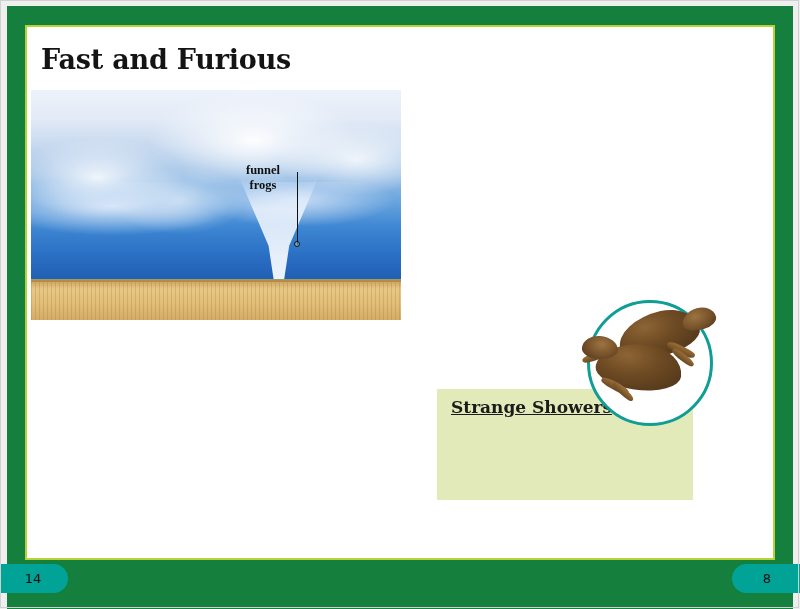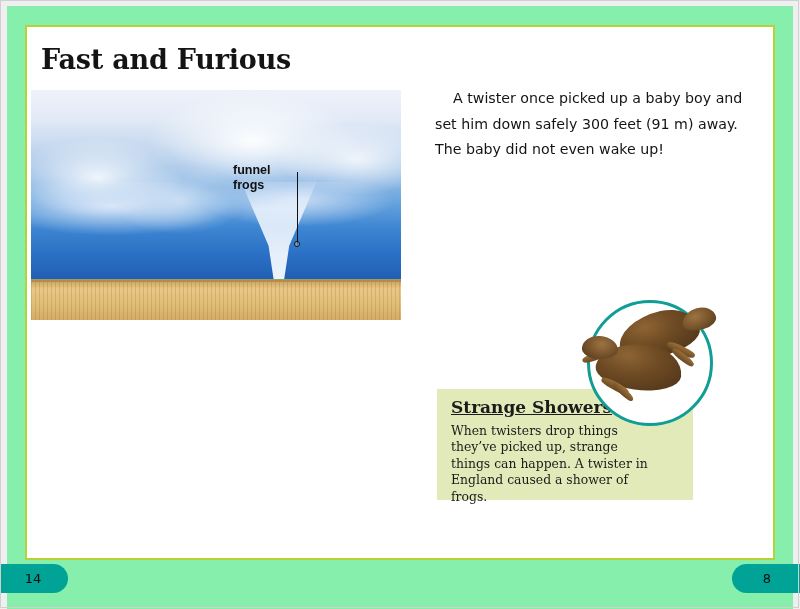"Fast and Furious" #page { background: #86efac -> #15803d }
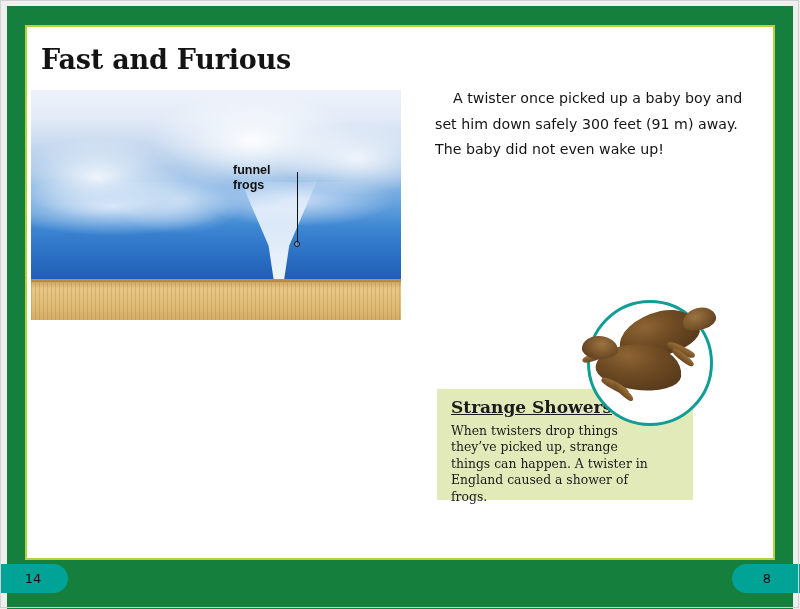"A twister once picked up" div.indent { html: <div>A twister once picked up a baby boy and set him down safely 300 feet (91 m) away. The baby did not even wake up!</div> -> none }
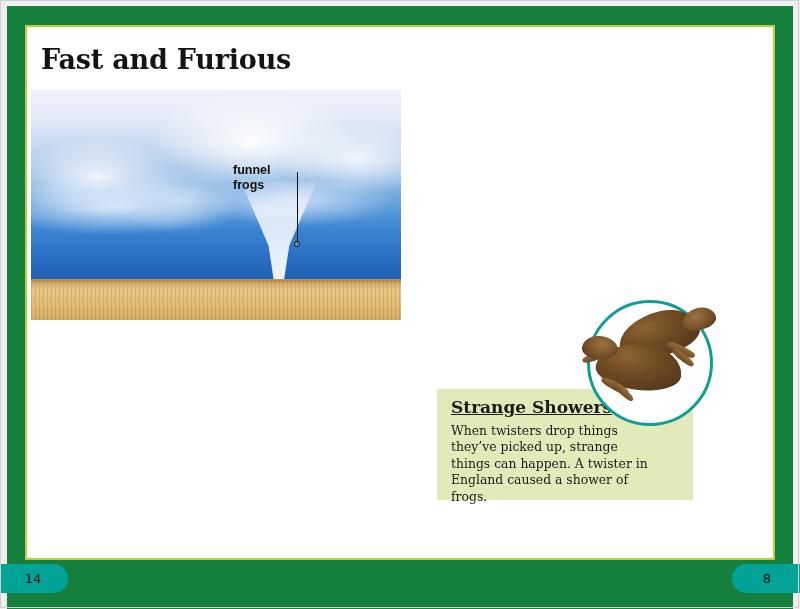"funnel" #funnel-label { font-family: Liberation Sans, sans-serif -> Liberation Serif, serif; text-align: left -> center }
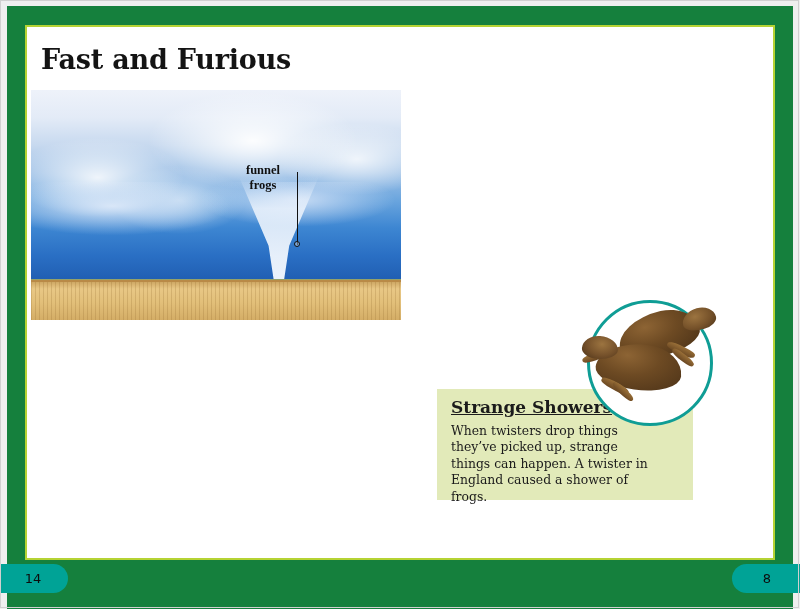"When twisters drop things they’ve" div { html: <div>When twisters drop things they’ve picked up, strange things can happen. A twister in England caused a shower of frogs.</div> -> none }
